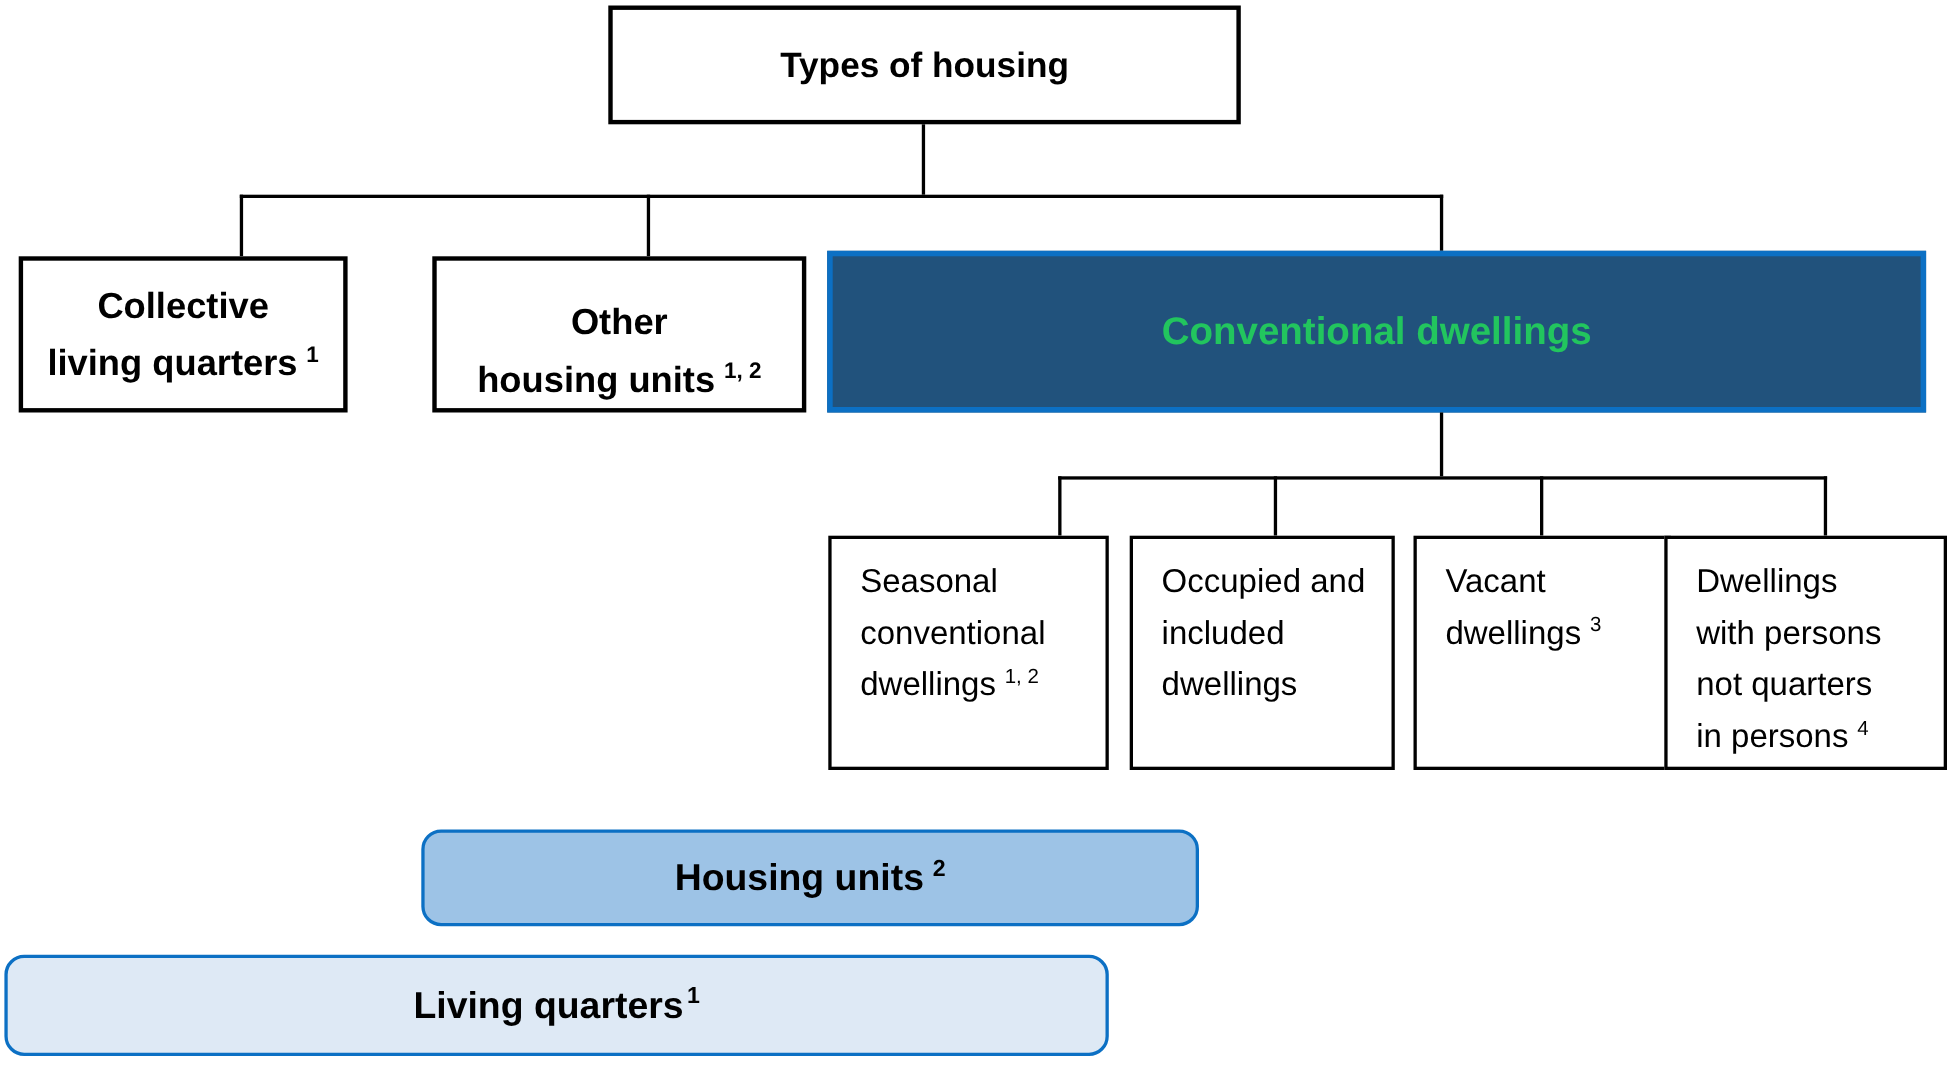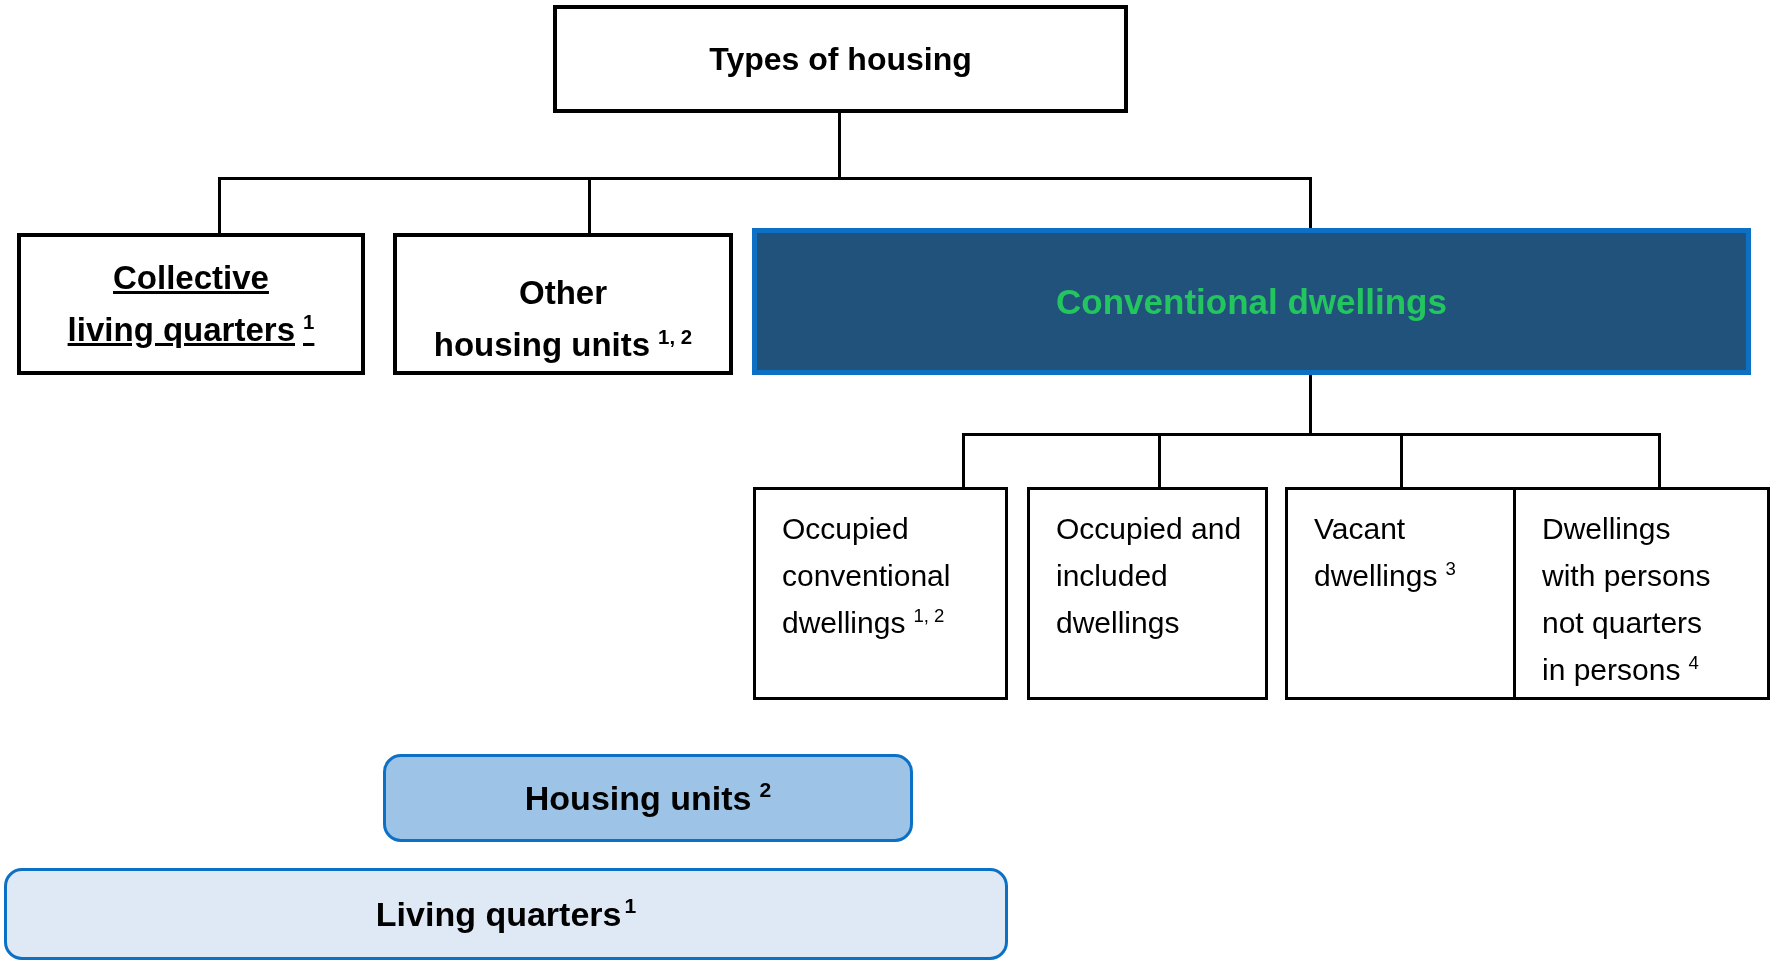"Collective" div.node { text-decoration: underline -> none; width: 348px -> 299px }
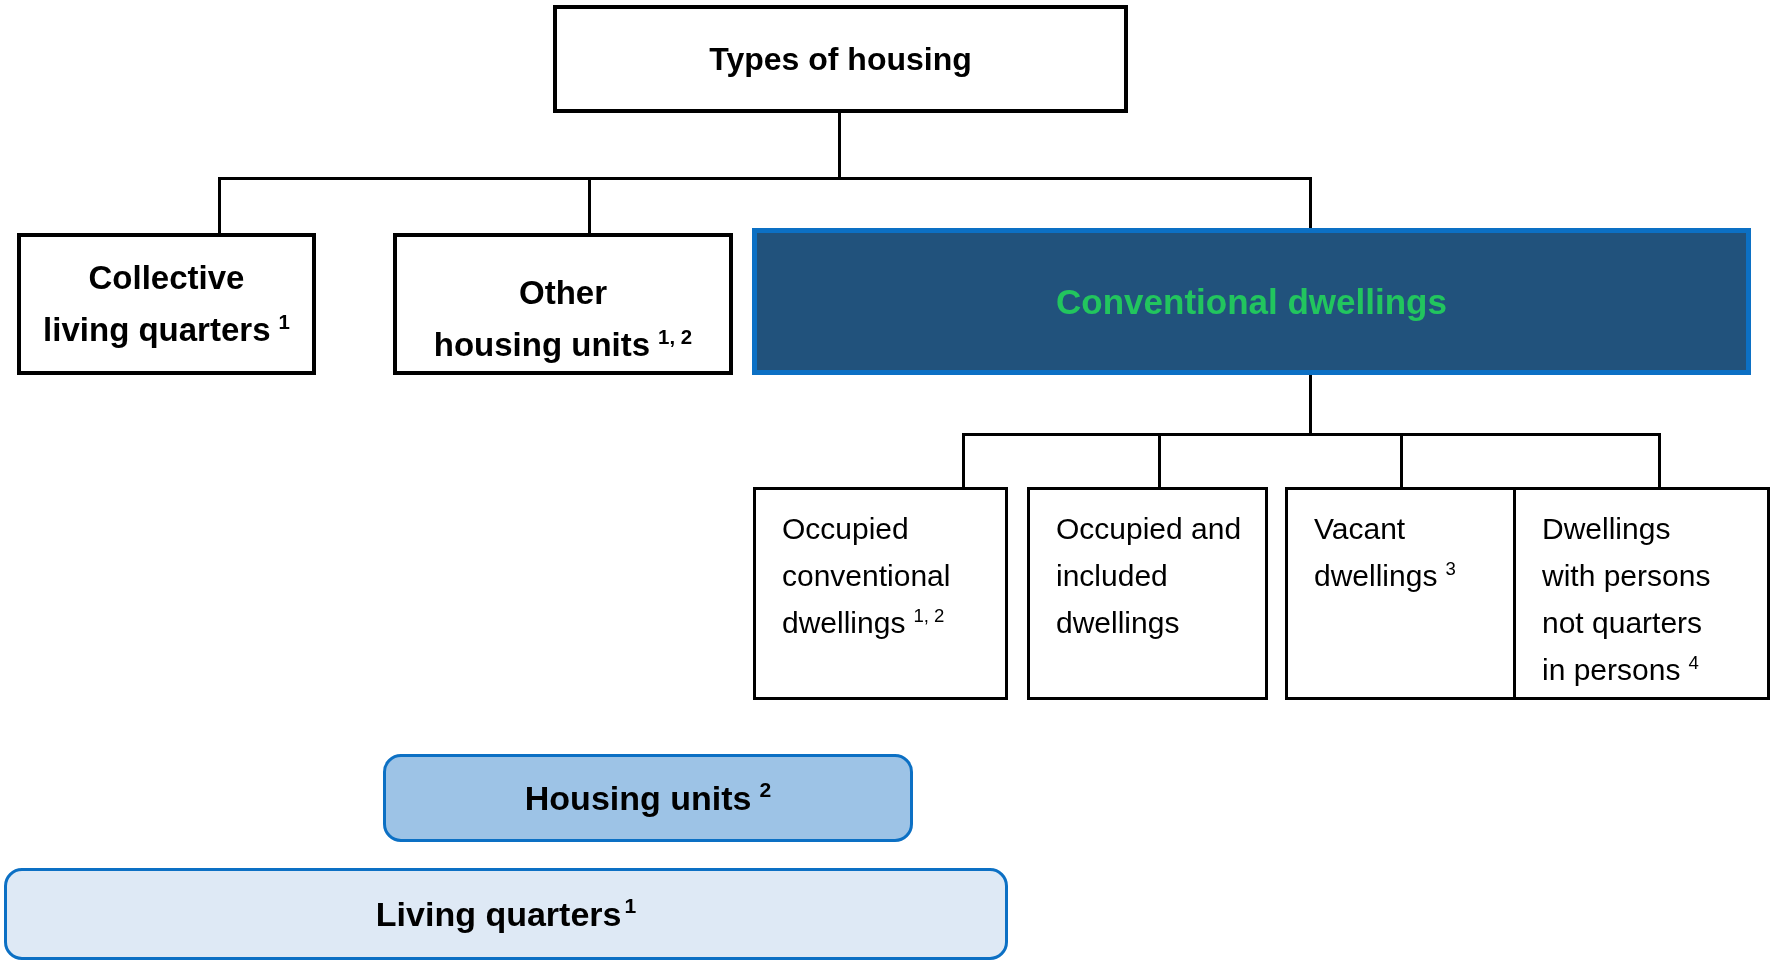"Occupied" span { text: Occupied -> Seasonal }
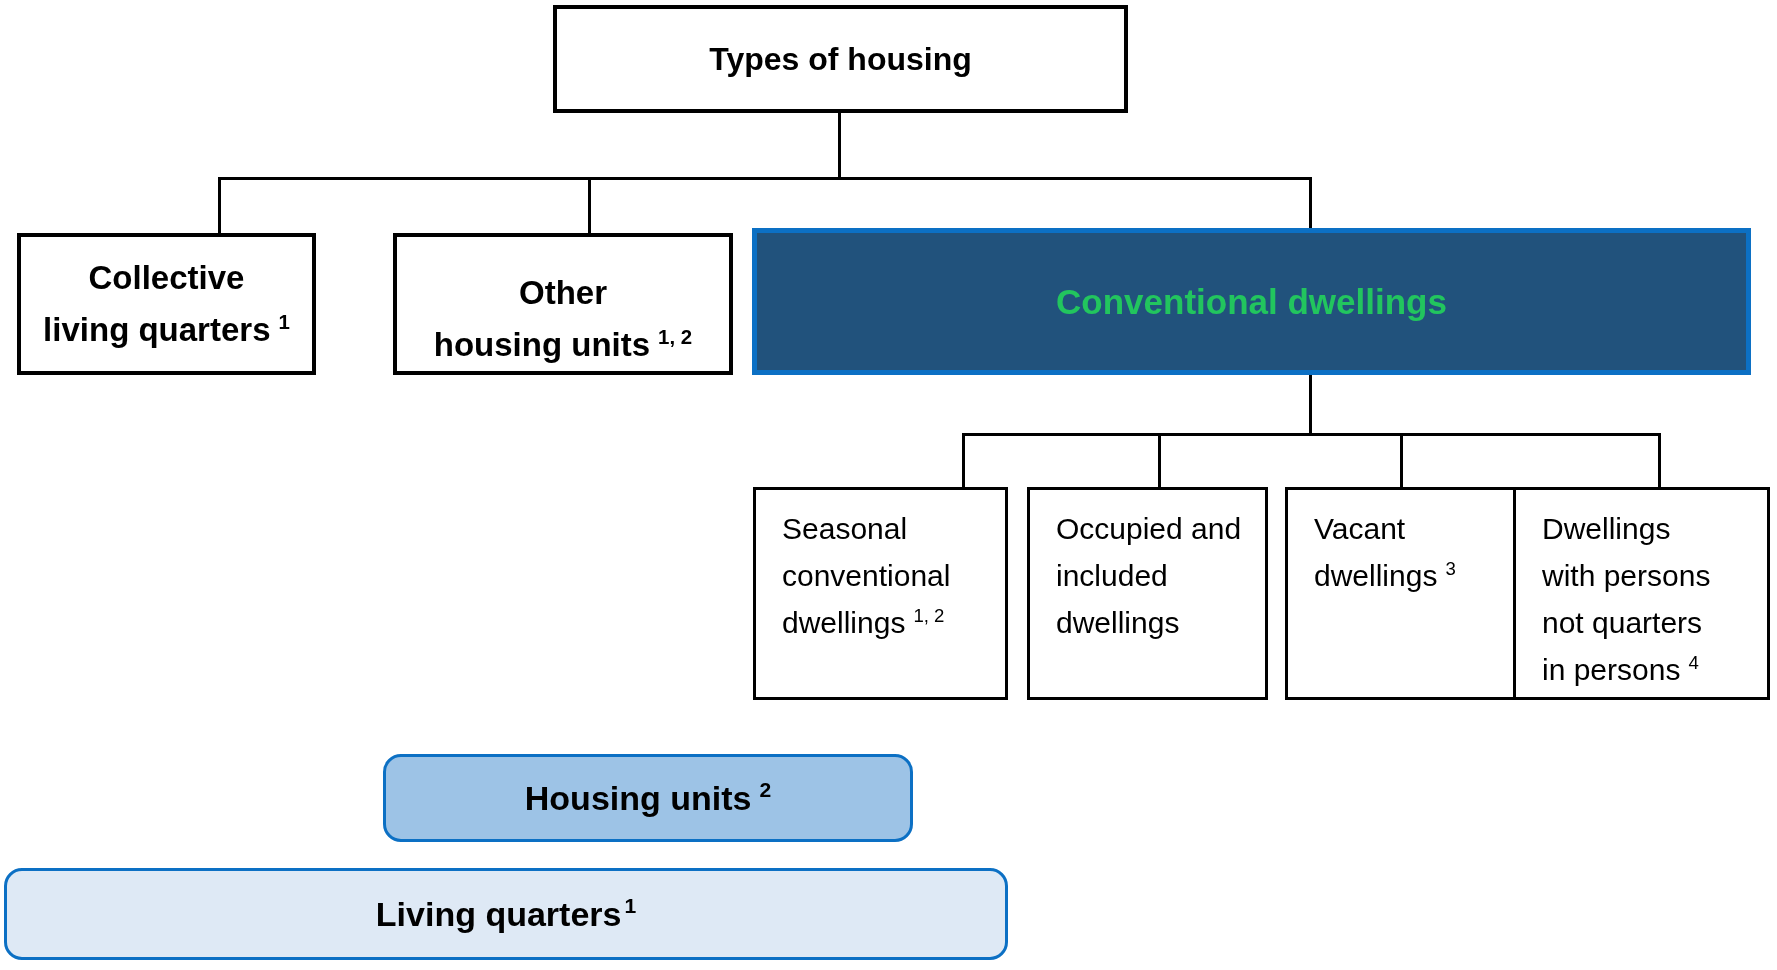"Housing units 2" div.node { width: 530px -> 707px }
